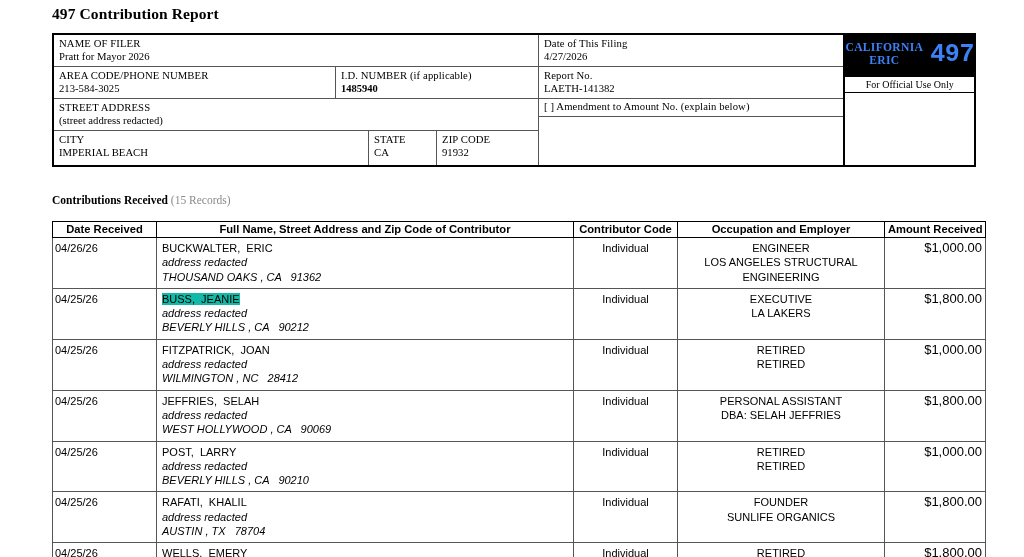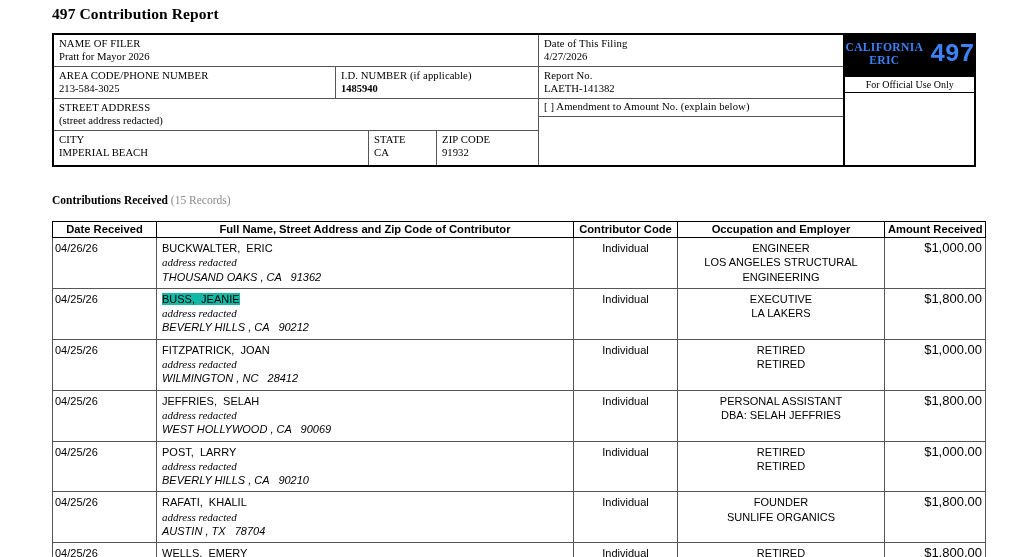"address redacted" .addr { font-family: Liberation Serif, serif -> none }
